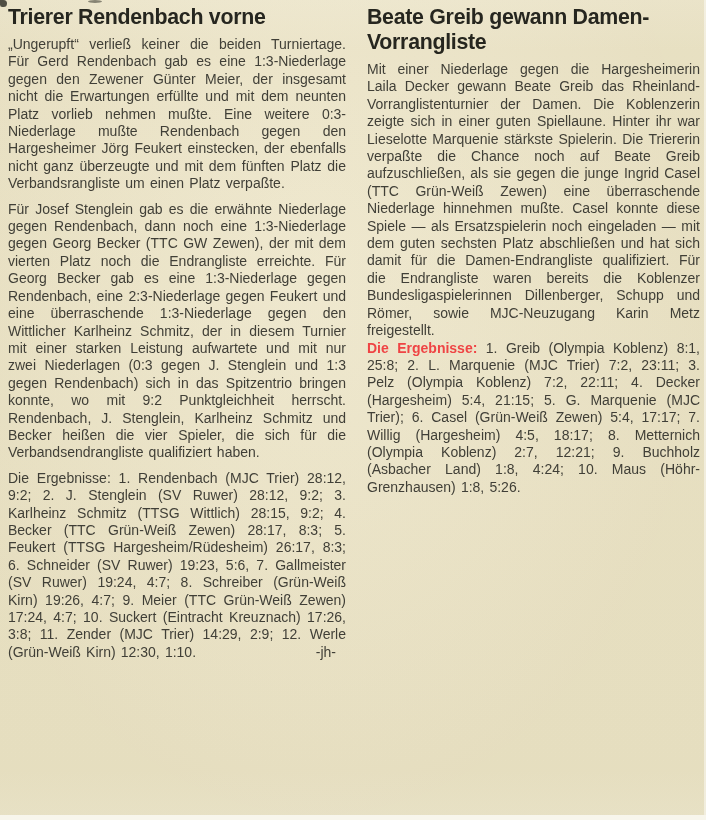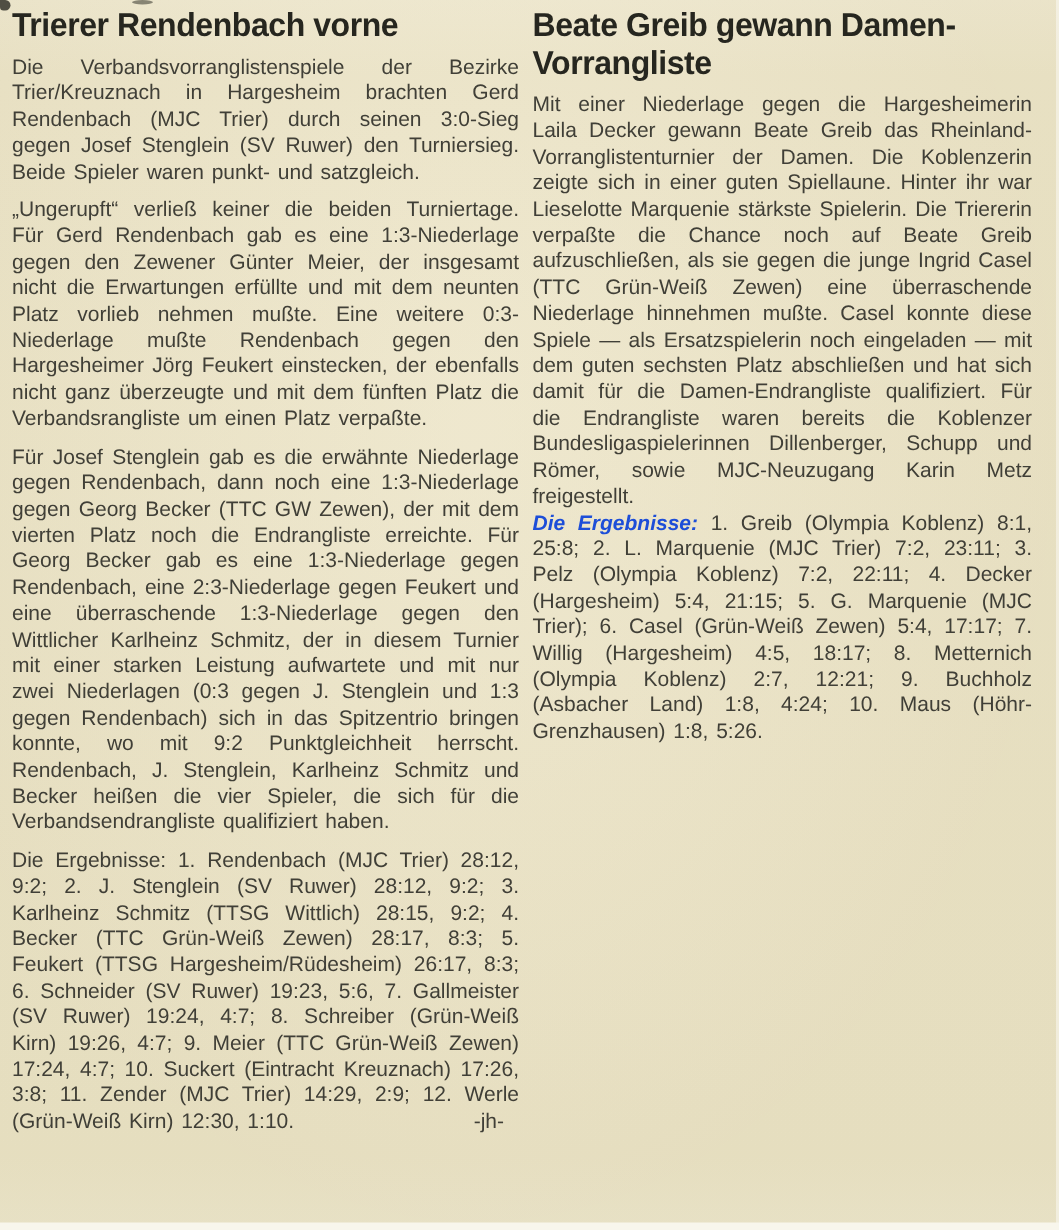"Trierer Rendenbach vorne" .page { gap: 9px -> 21px }
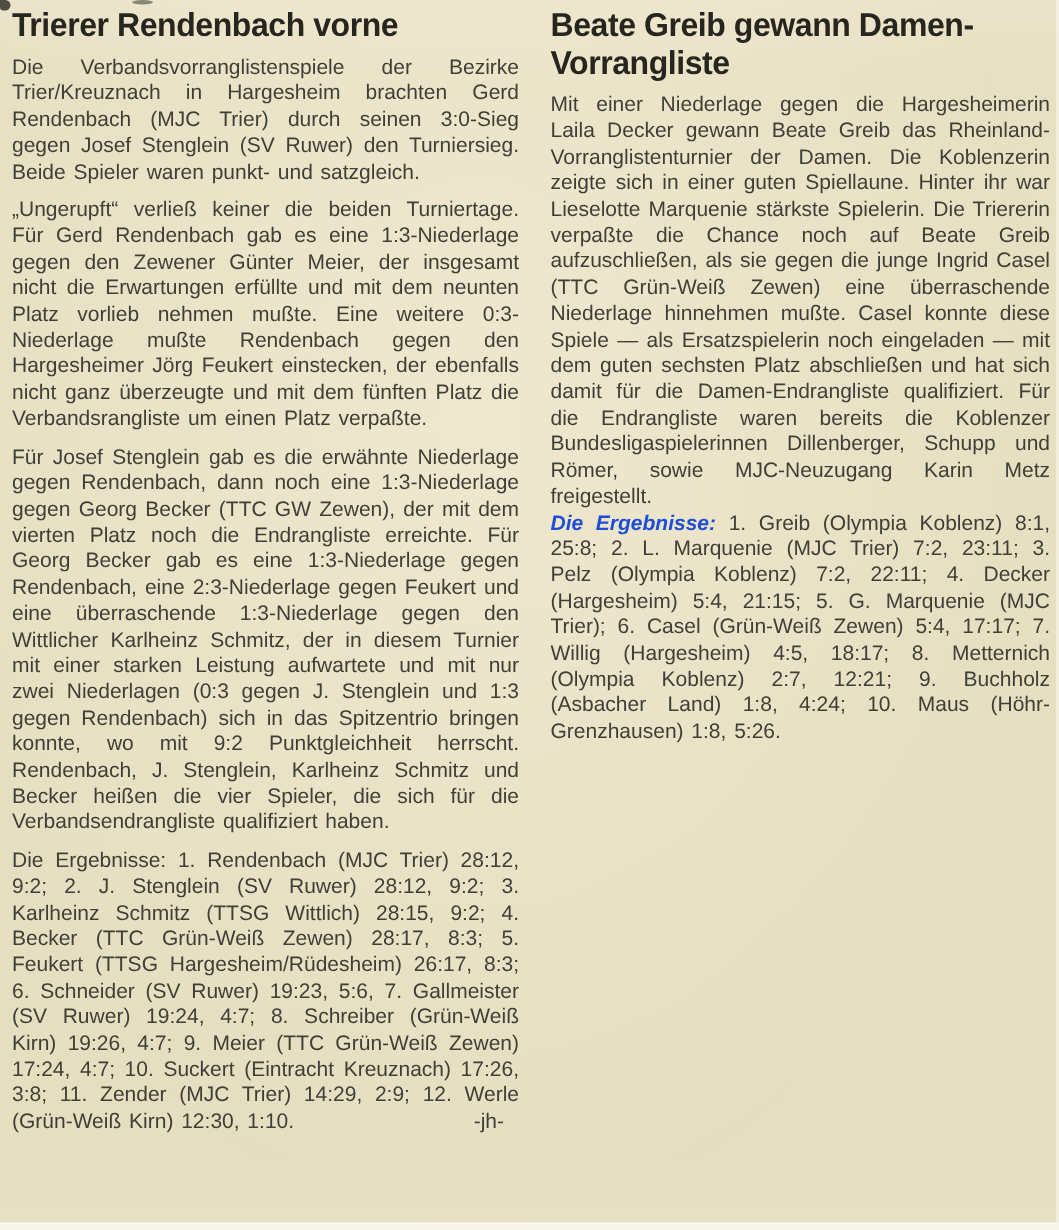"Die Verbandsvorranglistenspiele der" p.body-text { html: <p>Die Verbandsvorranglistenspiele der Bezirke Trier/Kreuznach in Hargesheim brachten Gerd Rendenbach (MJC Trier) durch seinen 3:0-Sieg gegen Josef Stenglein (SV Ruwer) den Turniersieg. Beide Spieler waren punkt- und satzgleich.</p> -> none }
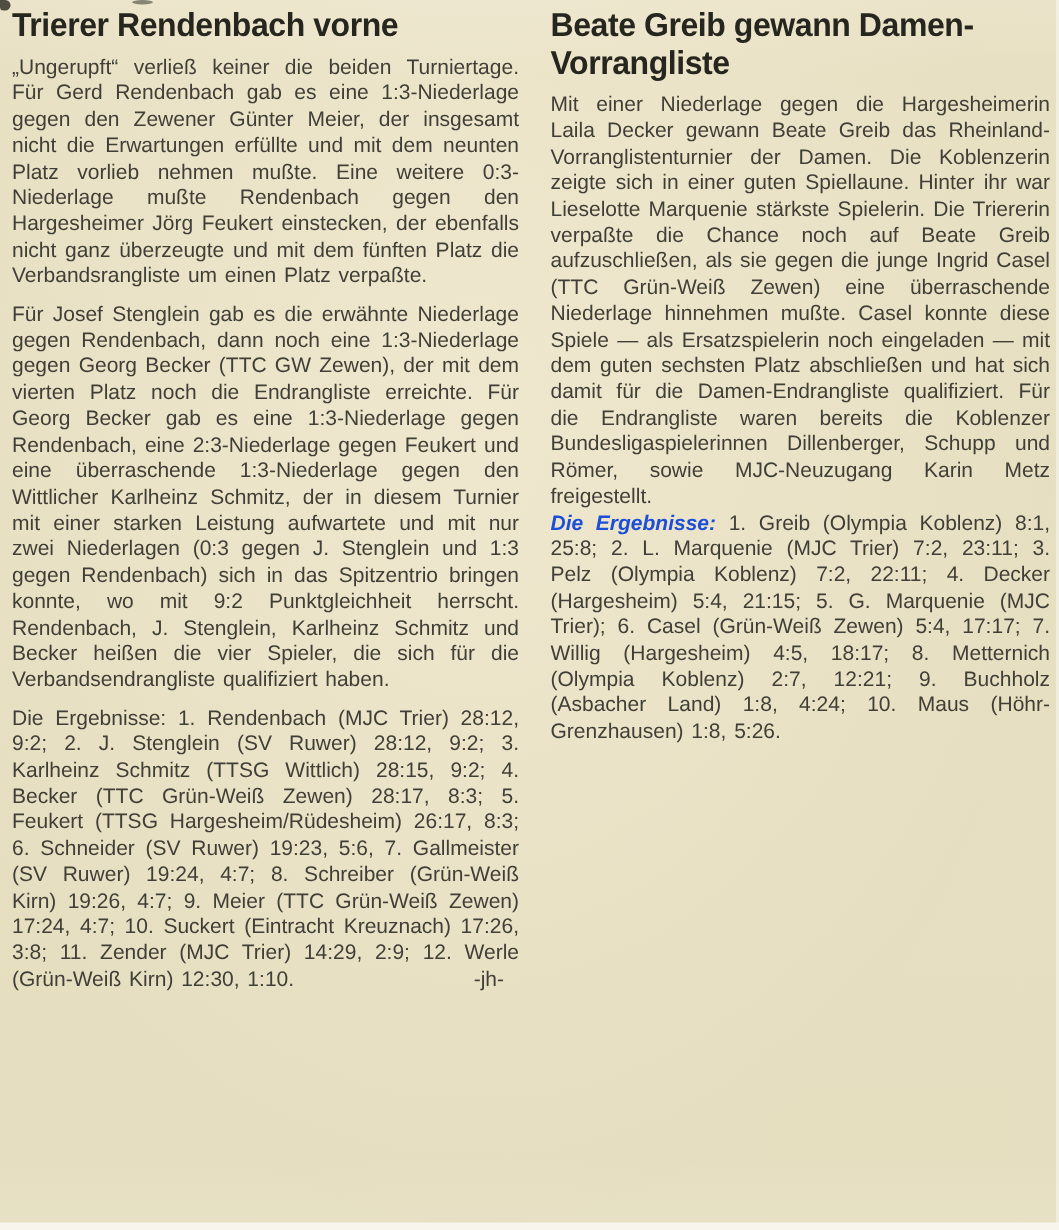"Die Ergebnisse:" p.body-text strong { color: #1d4ed8 -> #ef4444; font-style: italic -> none }
